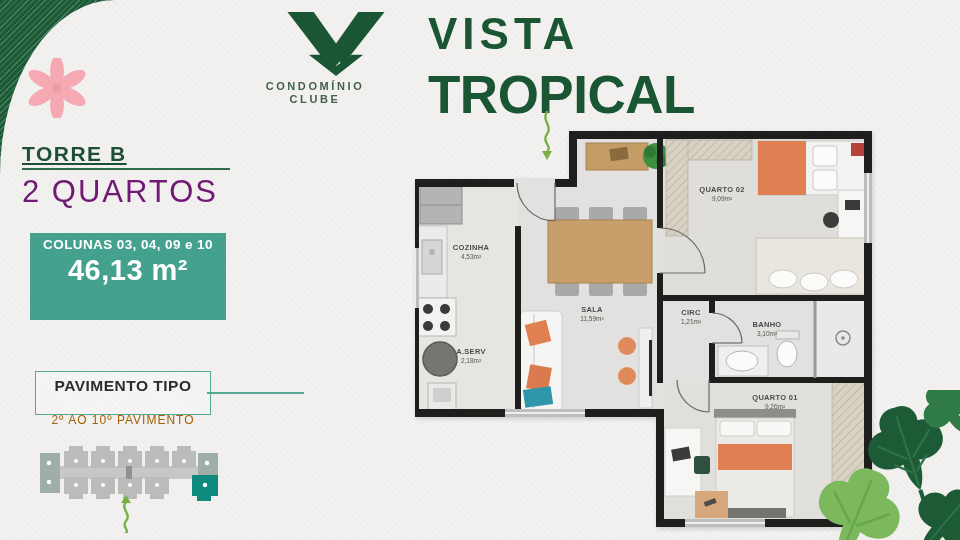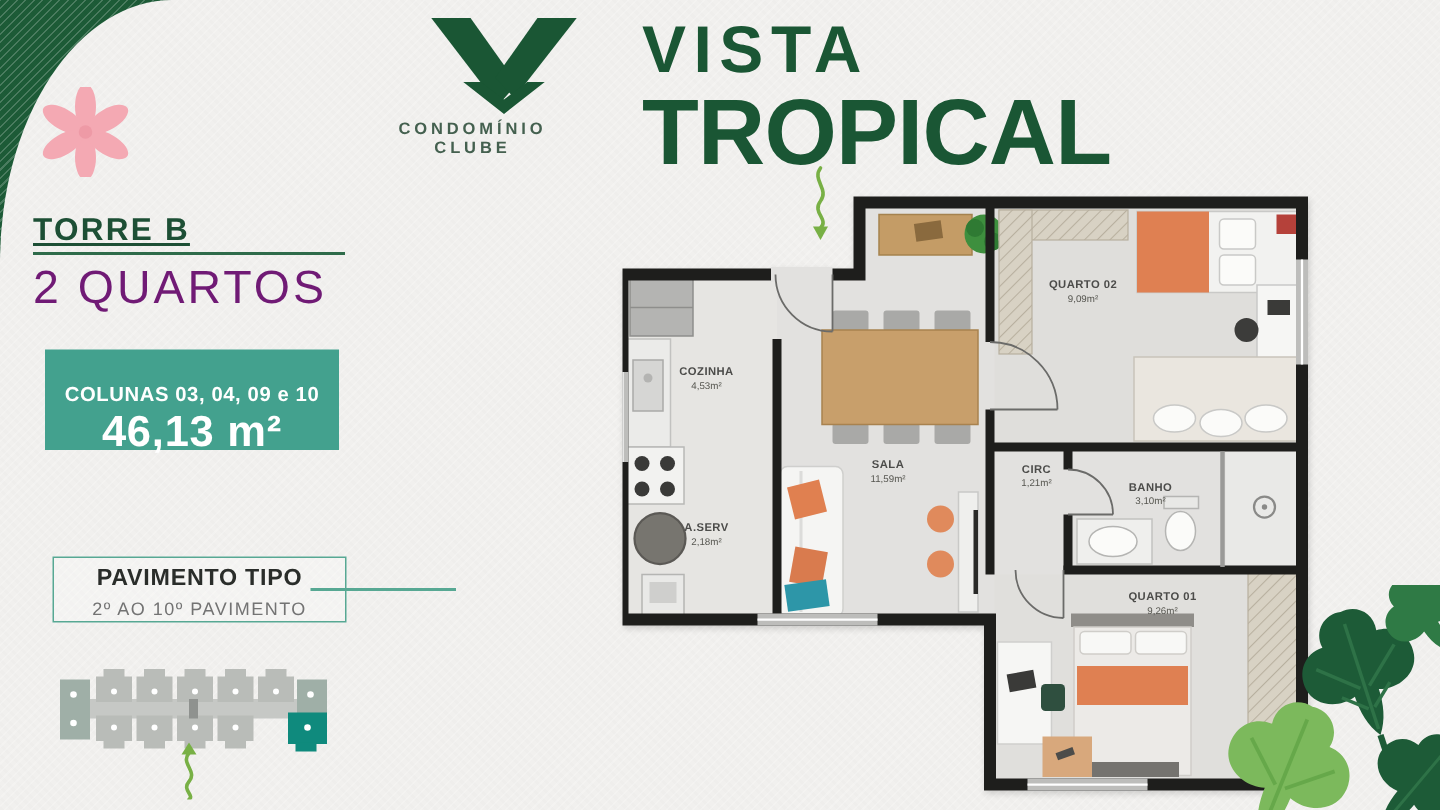"TROPICAL" .title .t2 { font-size: 62px -> 53px; margin-top: 2px -> 12px }
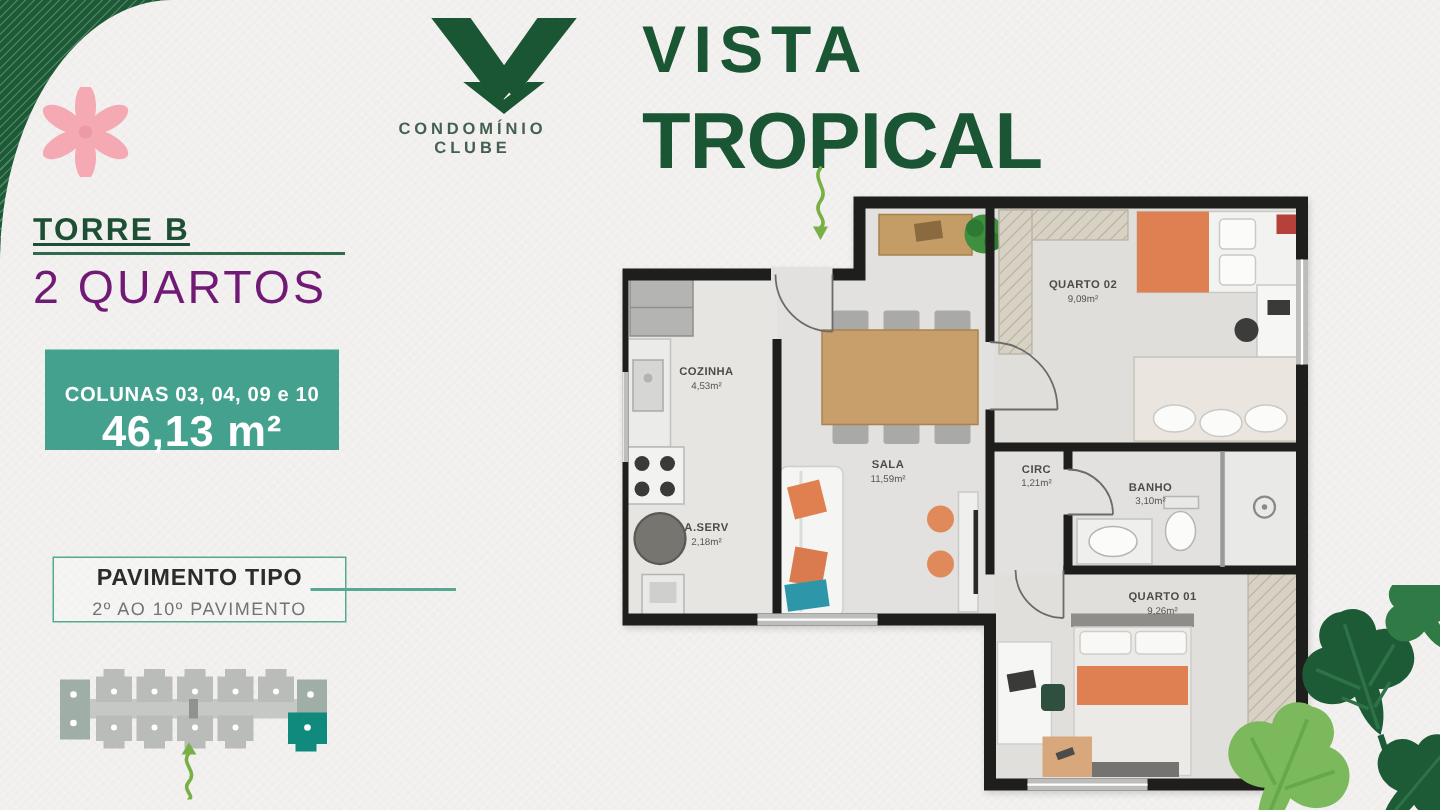"COLUNAS 03, 04, 09 e" .badge { height: 67px -> 87px; padding-top: 22px -> 4px }
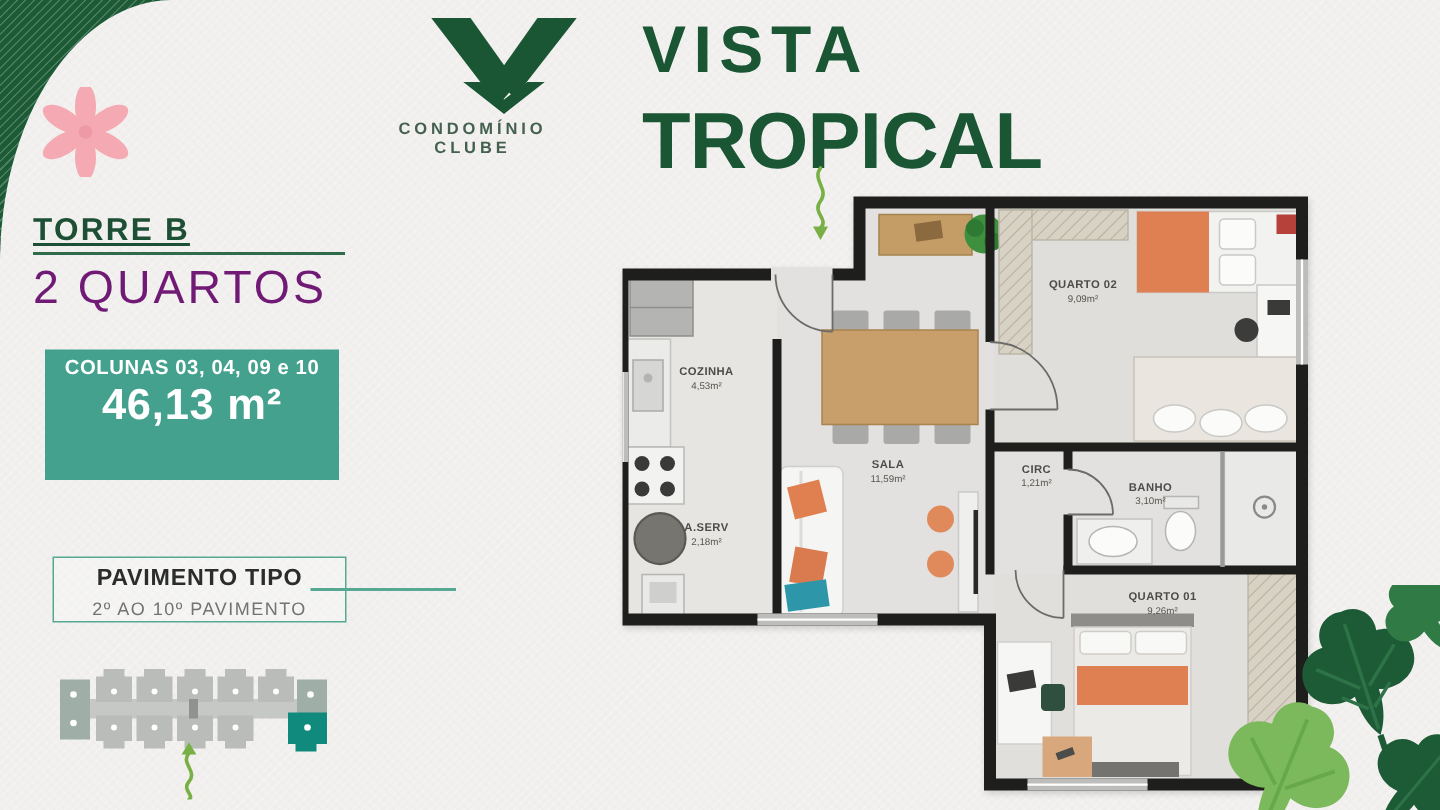"PAVIMENTO TIPO" .pav-box { width: 196px -> 176px }
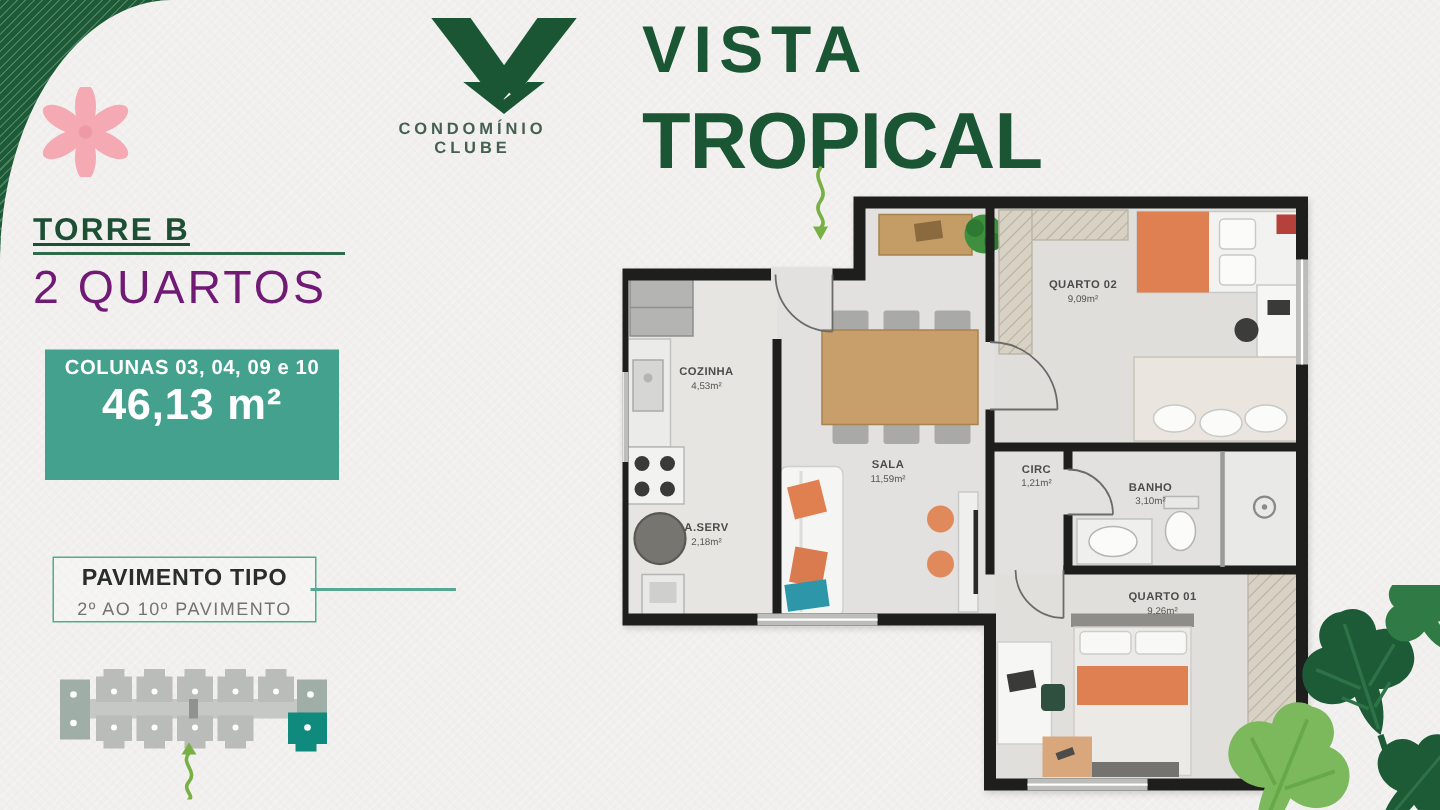"2º AO 10º PAVIMENTO" .pav-box .p2 { color: #737373 -> #a16207; margin-top: 4px -> 18px }
